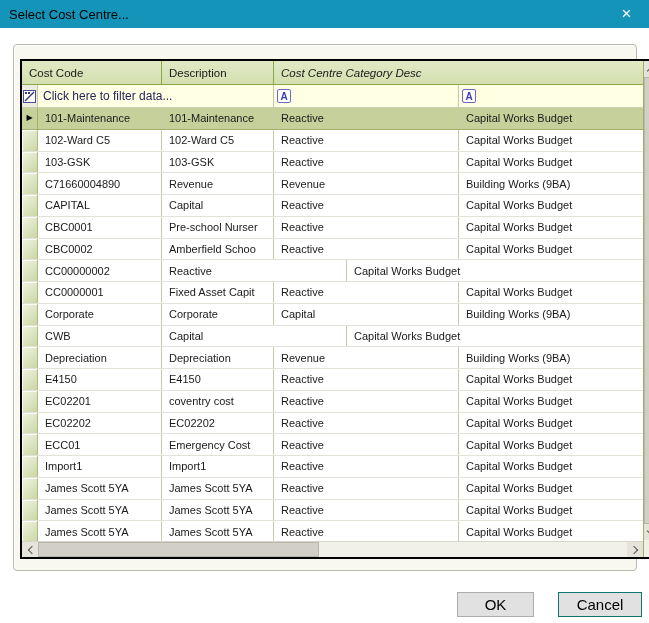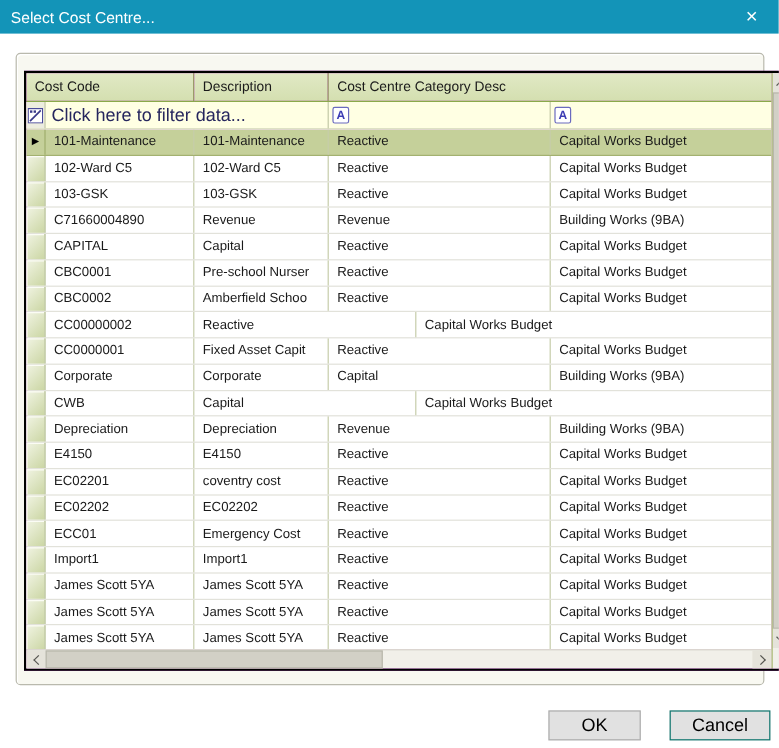"Select Cost Centre..." .titlebar .title { color: #ffffff -> #000000 }
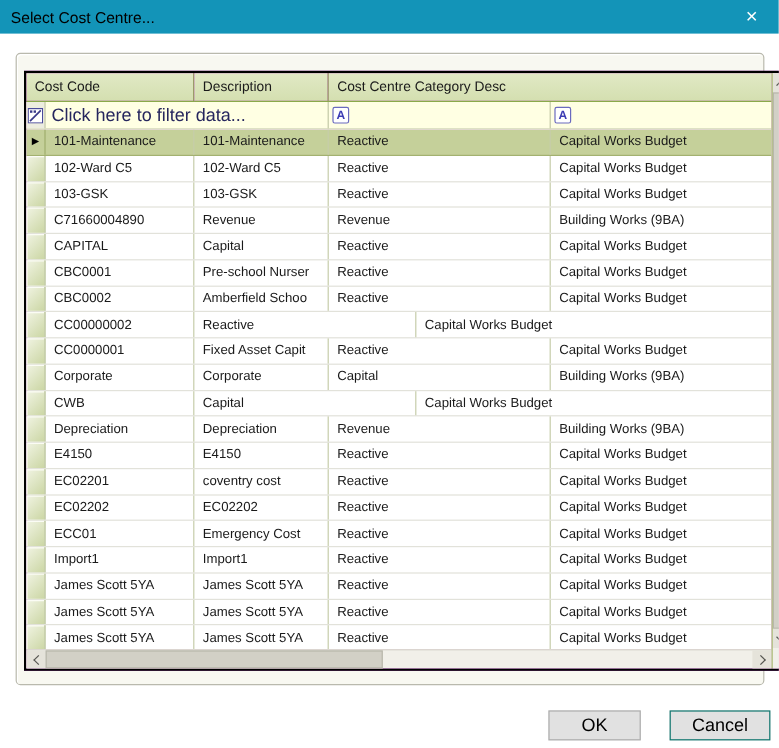"Cost Centre Category Desc" .hc4 { font-style: none -> italic }
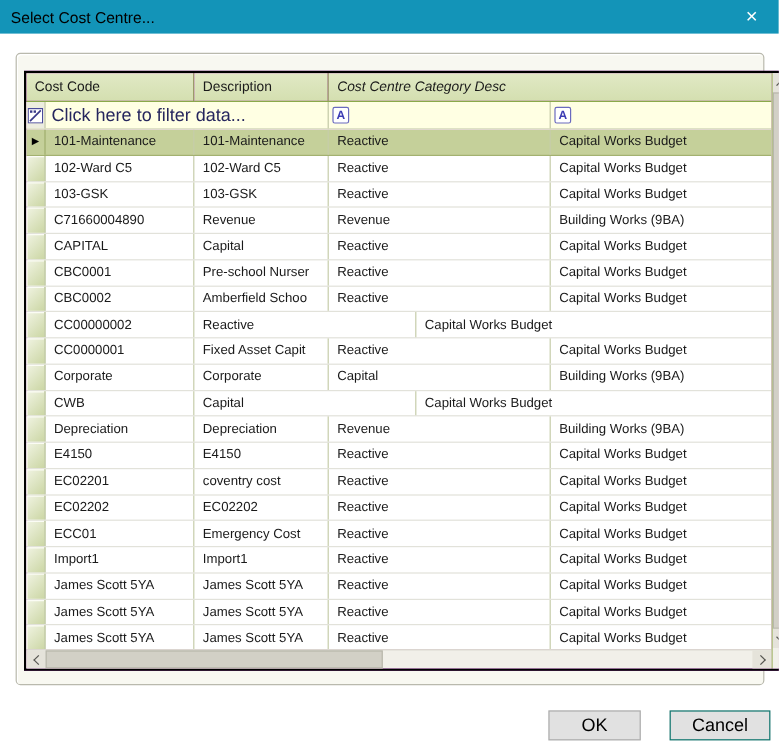"Click here to filter data..." .f1 { font-size: 15px -> 12px }
